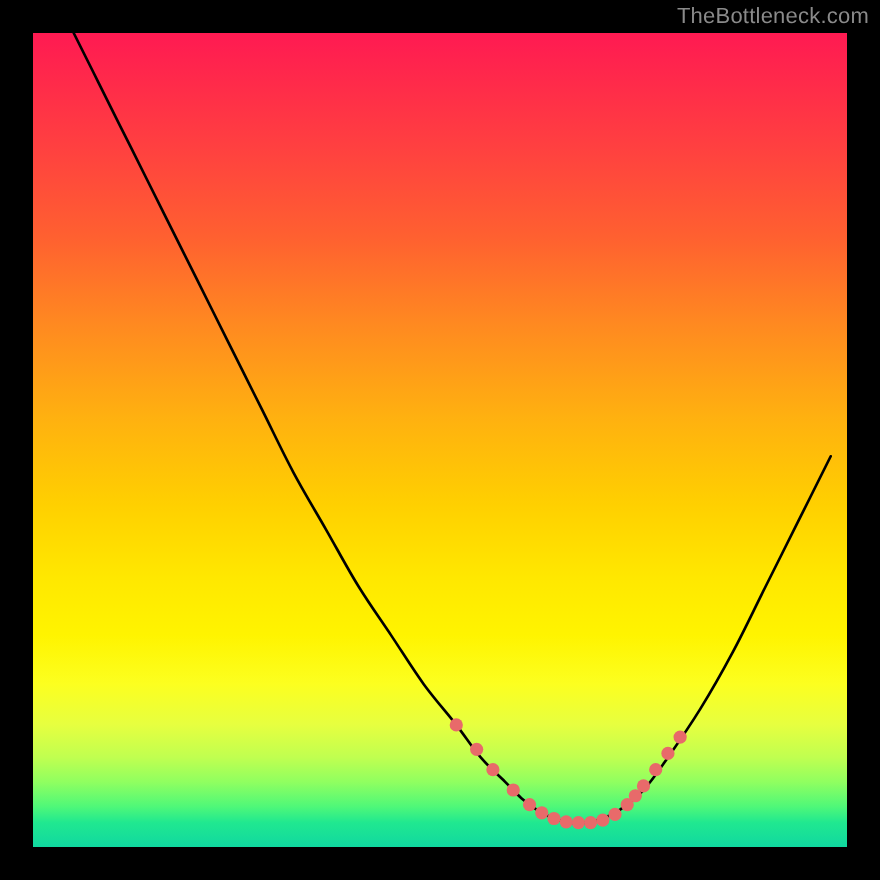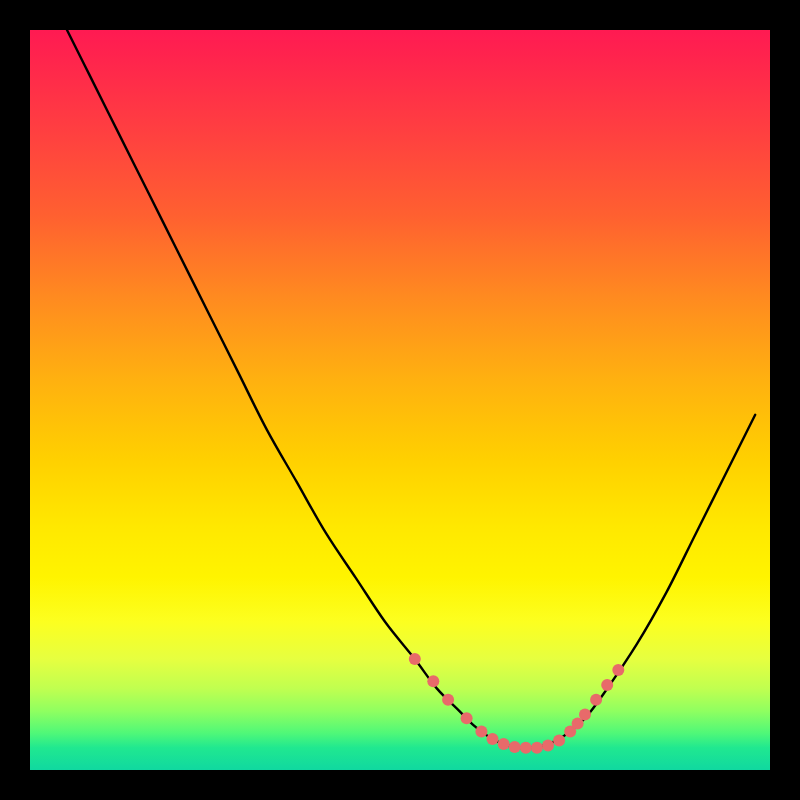"TheBottleneck.com" div.watermark { html: none -> <div>TheBottleneck.com</div> }
